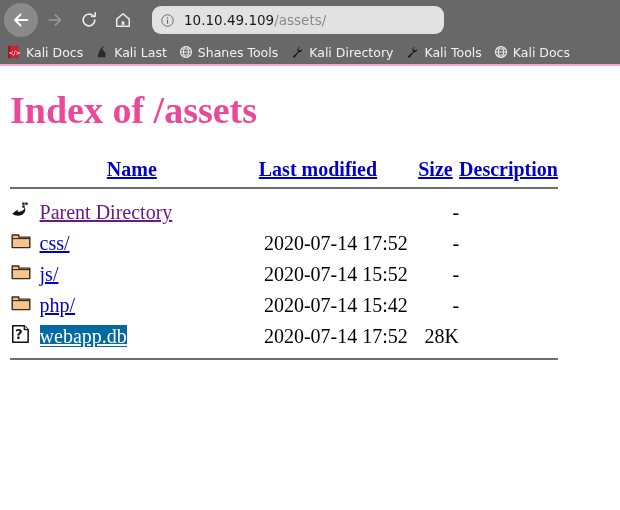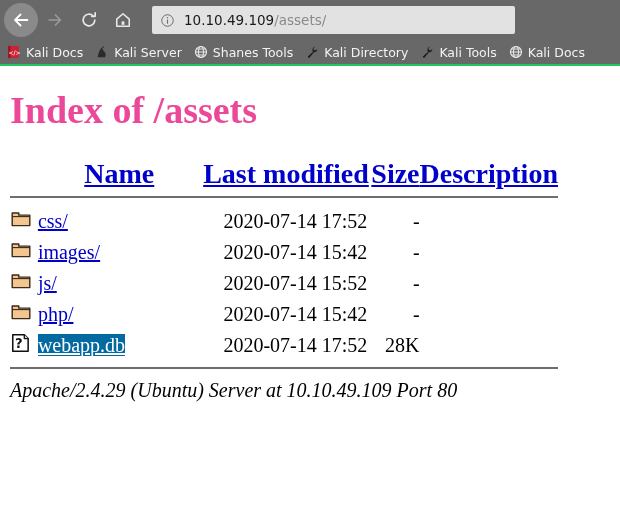"10.10.49.109/assets/" .url-bar { border-radius: 2px -> 9px; width: 363px -> 292px }
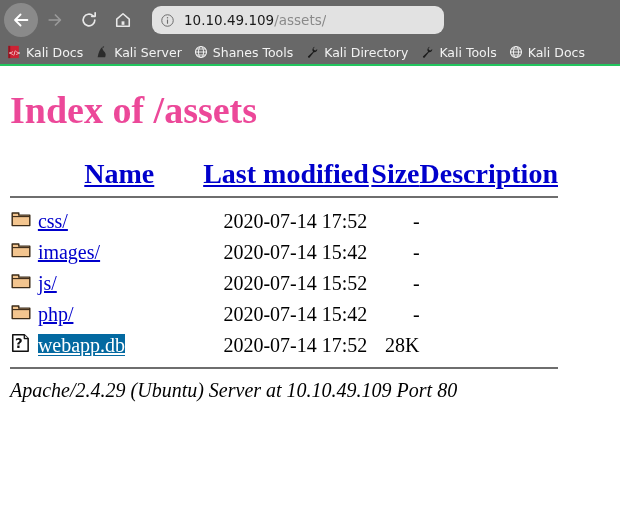"Kali Docs" .bookmark-bar { border-bottom: 2px solid #22c55e -> 2px solid #f9a8d4 }
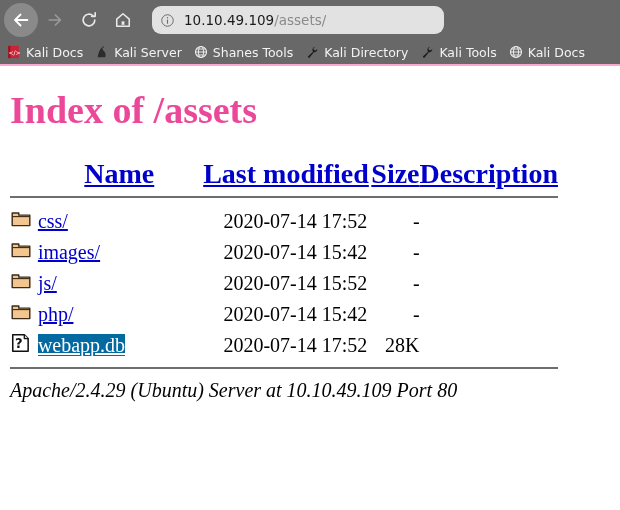"Kali Server" span.bookmark-label { text: Server -> Last }
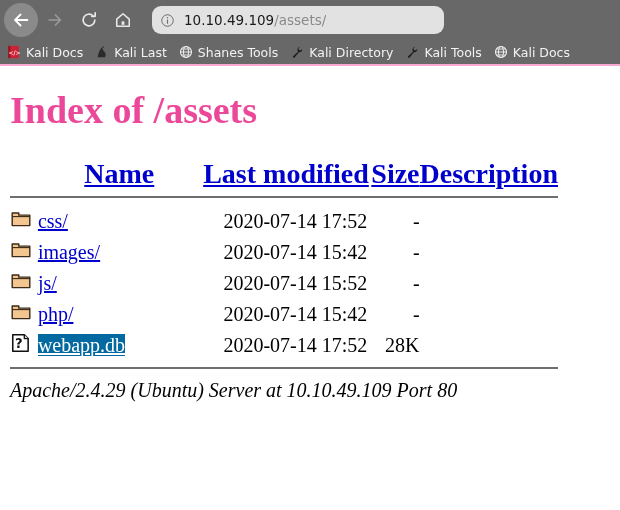"Name" th.col-head a { font-size: 28px -> 20px }
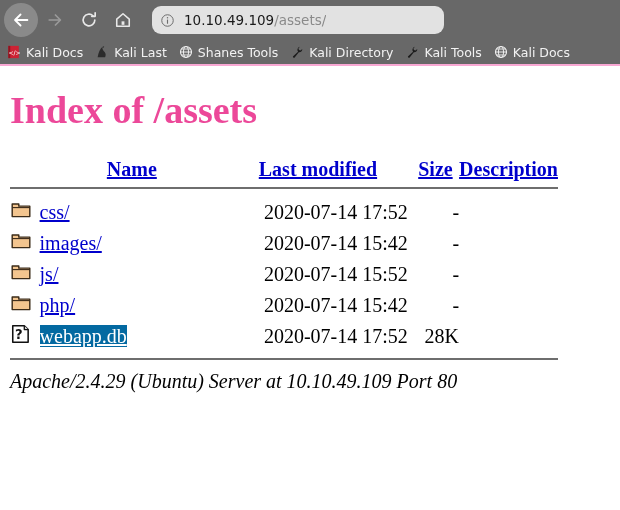"Parent Directory" tr.file-row { html: none -> <tr> <td> <span> <svg> <path></path> <rect></rect> <rect></rect> <rect></rect> </svg> </span> </td> <td> <a>Parent Directory</a> </td> <td></td> <td>-</td> <td></td> </tr> }
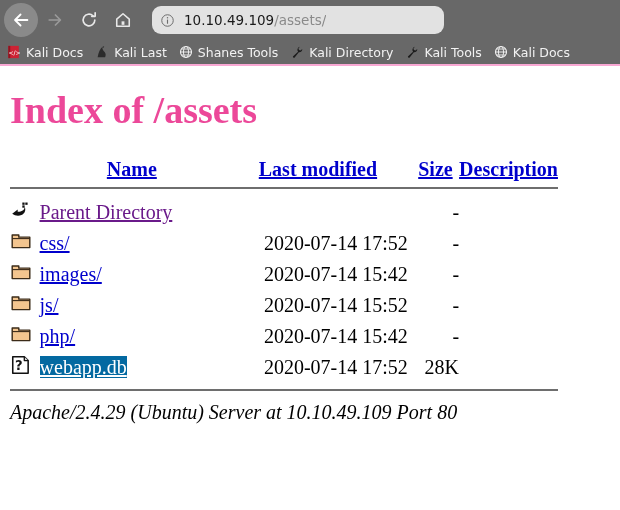"images/" tr.file-row { html: <tr> <td> <span> <svg> <path></path> <path></path> </svg> </span> </td> <td> <a>images/</a> </td> <td>2020-07-14 15:42</td> <td>-</td> <td></td> </tr> -> none }
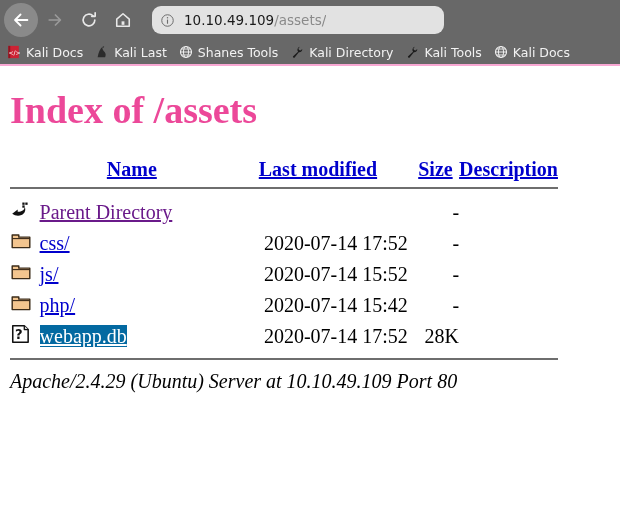"Apache/2.4.29 (Ubuntu) Server at" div.footer-text { html: <div>Apache/2.4.29 (Ubuntu) Server at 10.10.49.109 Port 80</div> -> none }
